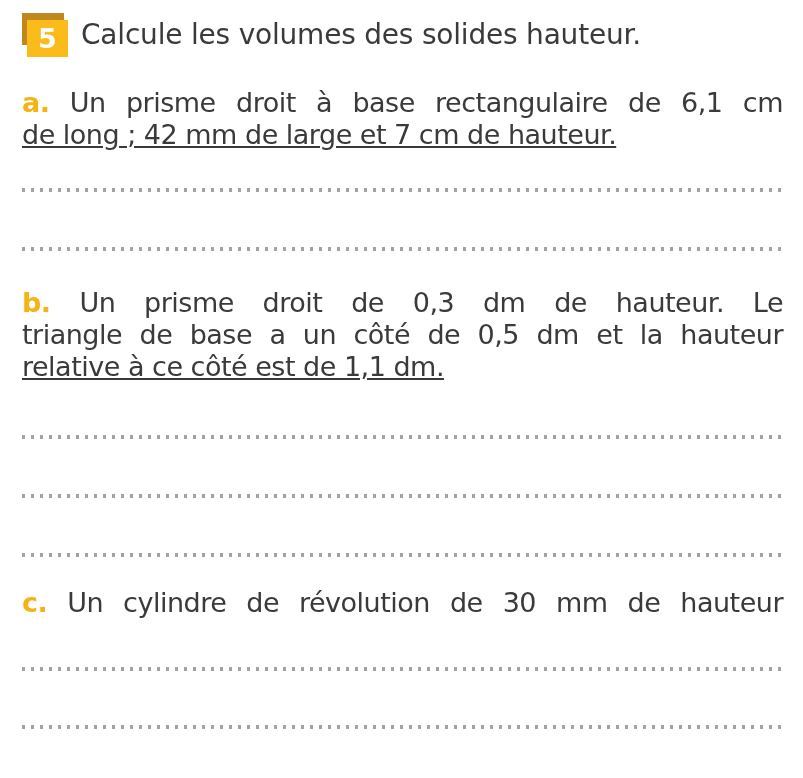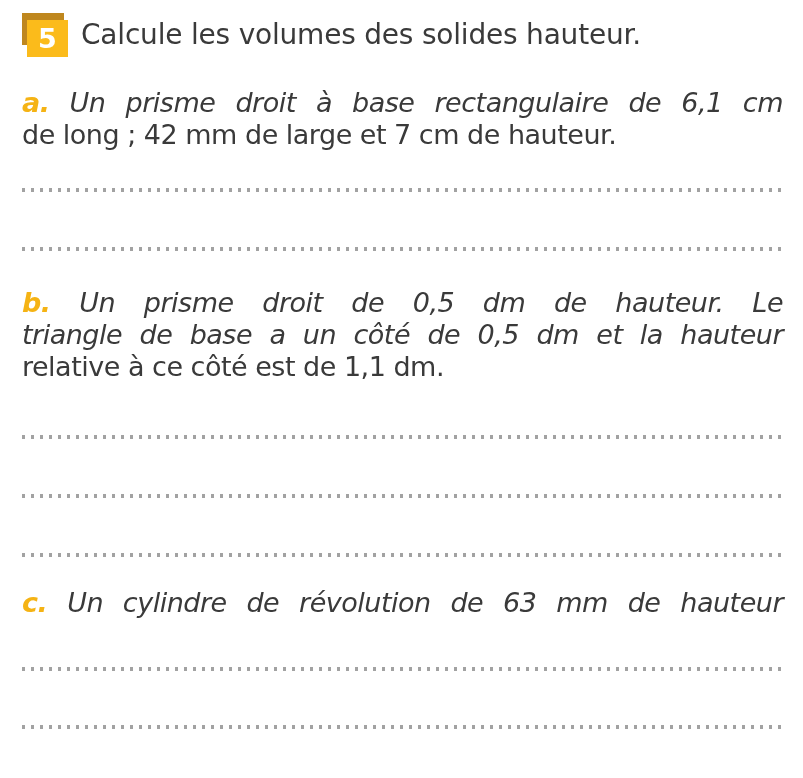"a. Un prisme droit à" .line.justify { font-style: italic -> none }
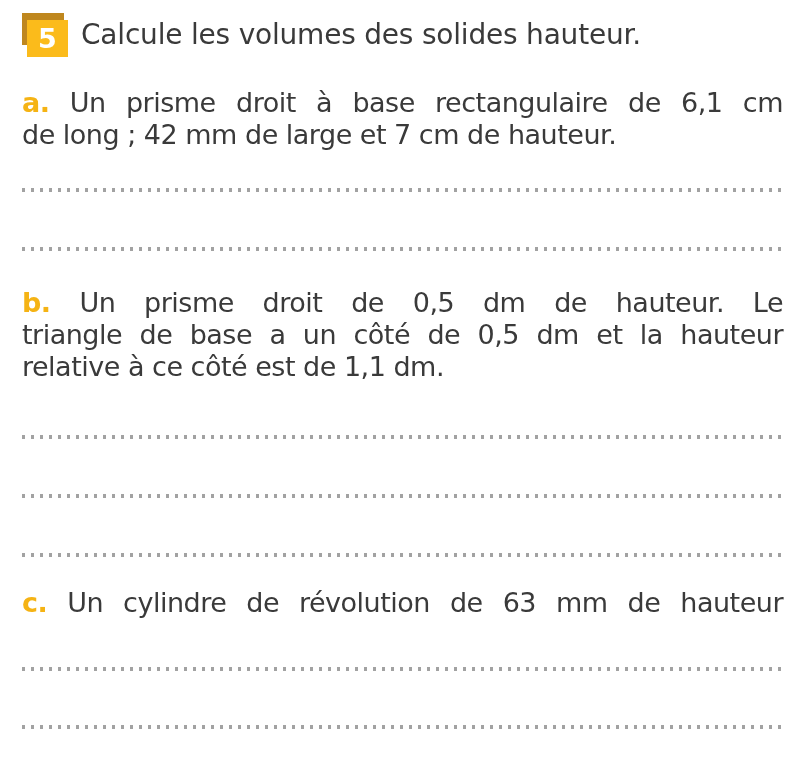"de long ; 42 mm" .line.left { text-decoration: none -> underline }
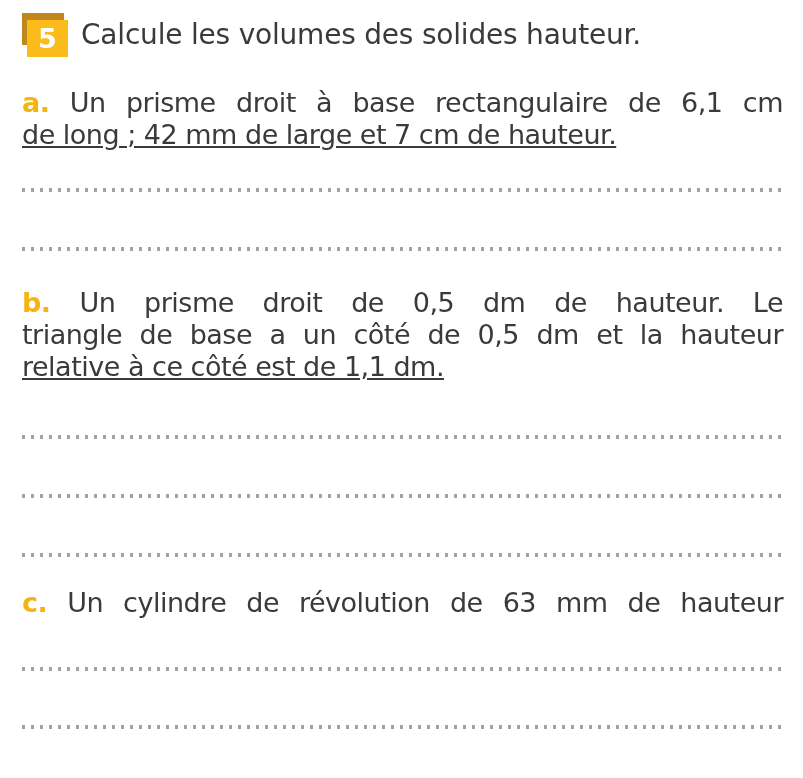"Un prisme droit de 0,5" span { text: 0,5 -> 0,3 }
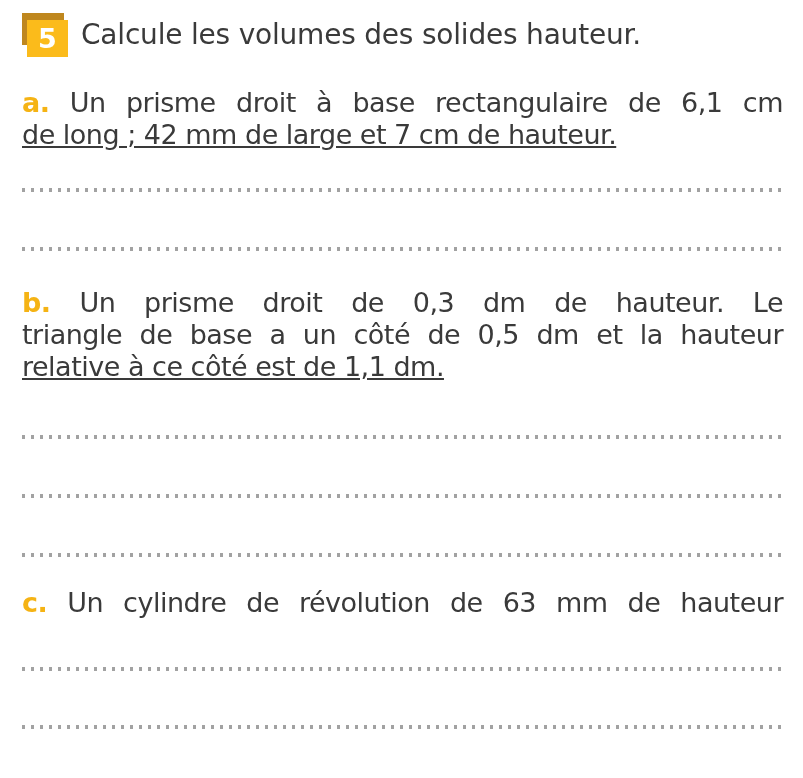"Un cylindre de révolution de" span { text: 63 -> 30 }
